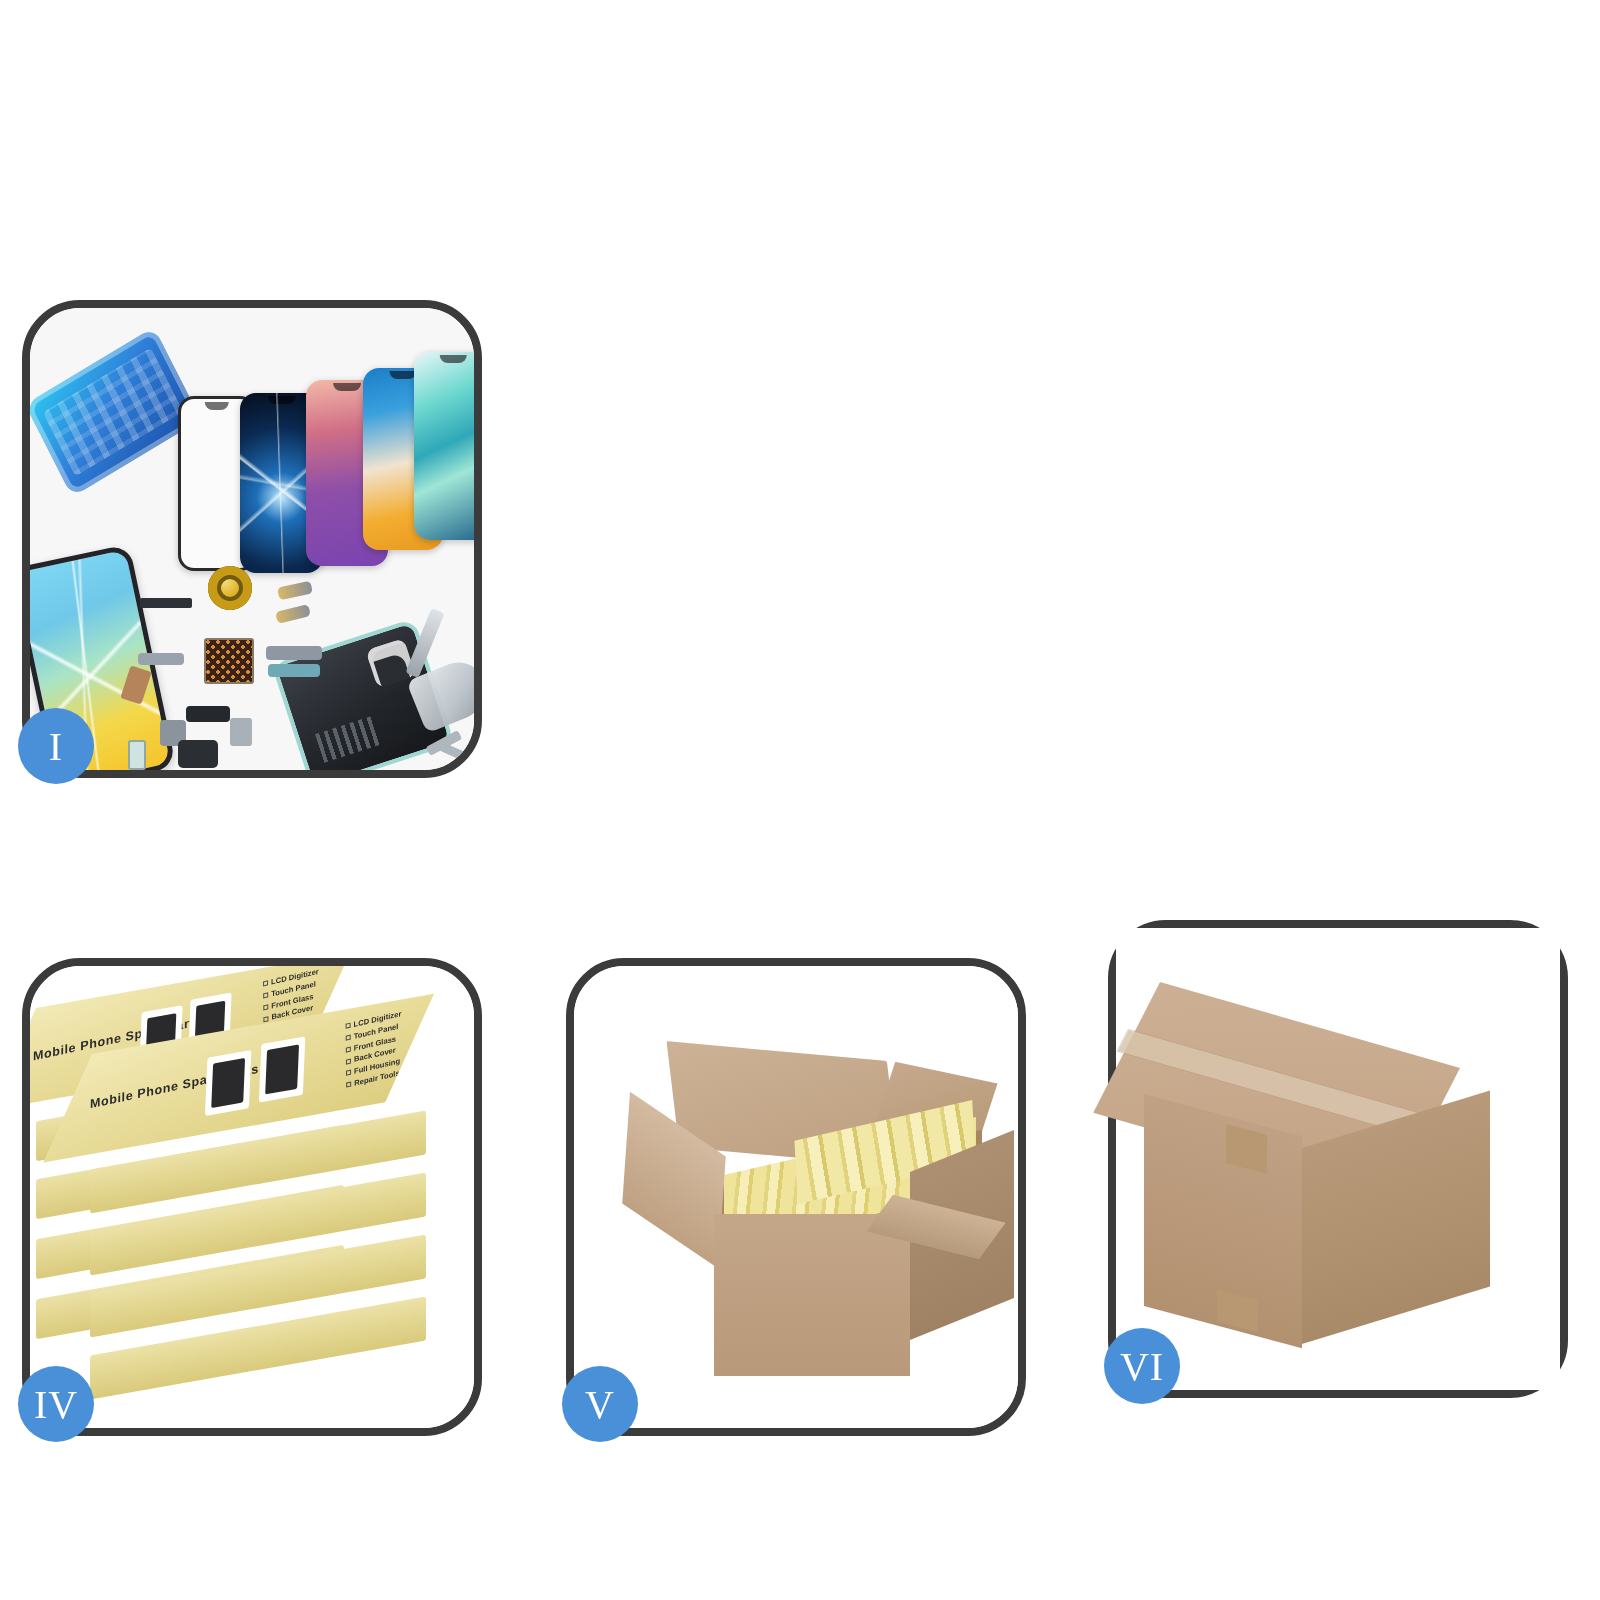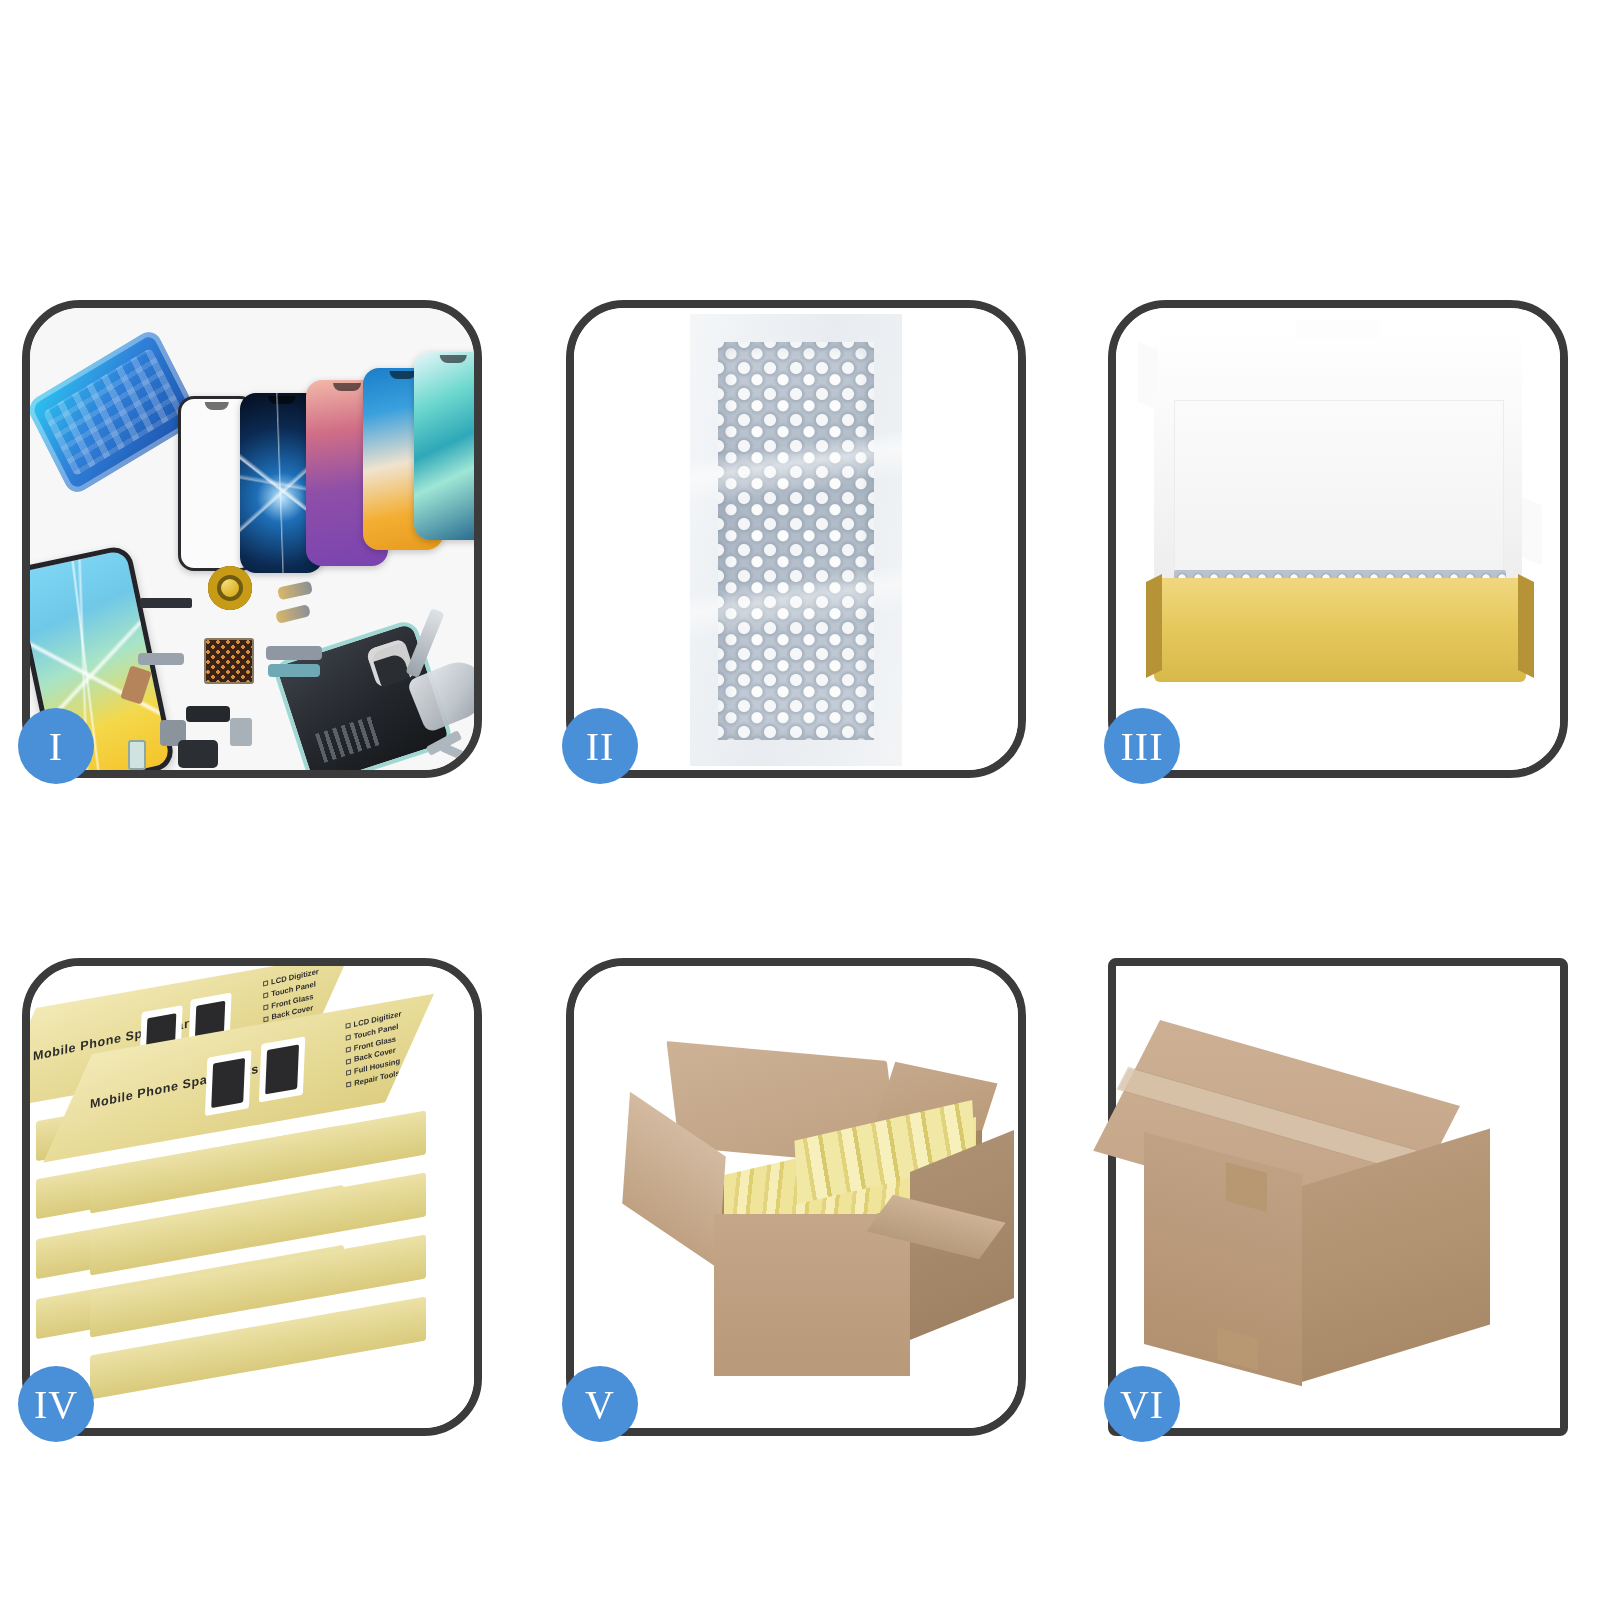"II" div.panel { html: <div> <div> <div> <div> <div></div> <div></div> </div> </div> </div> <div>II</div> </div> -> none }
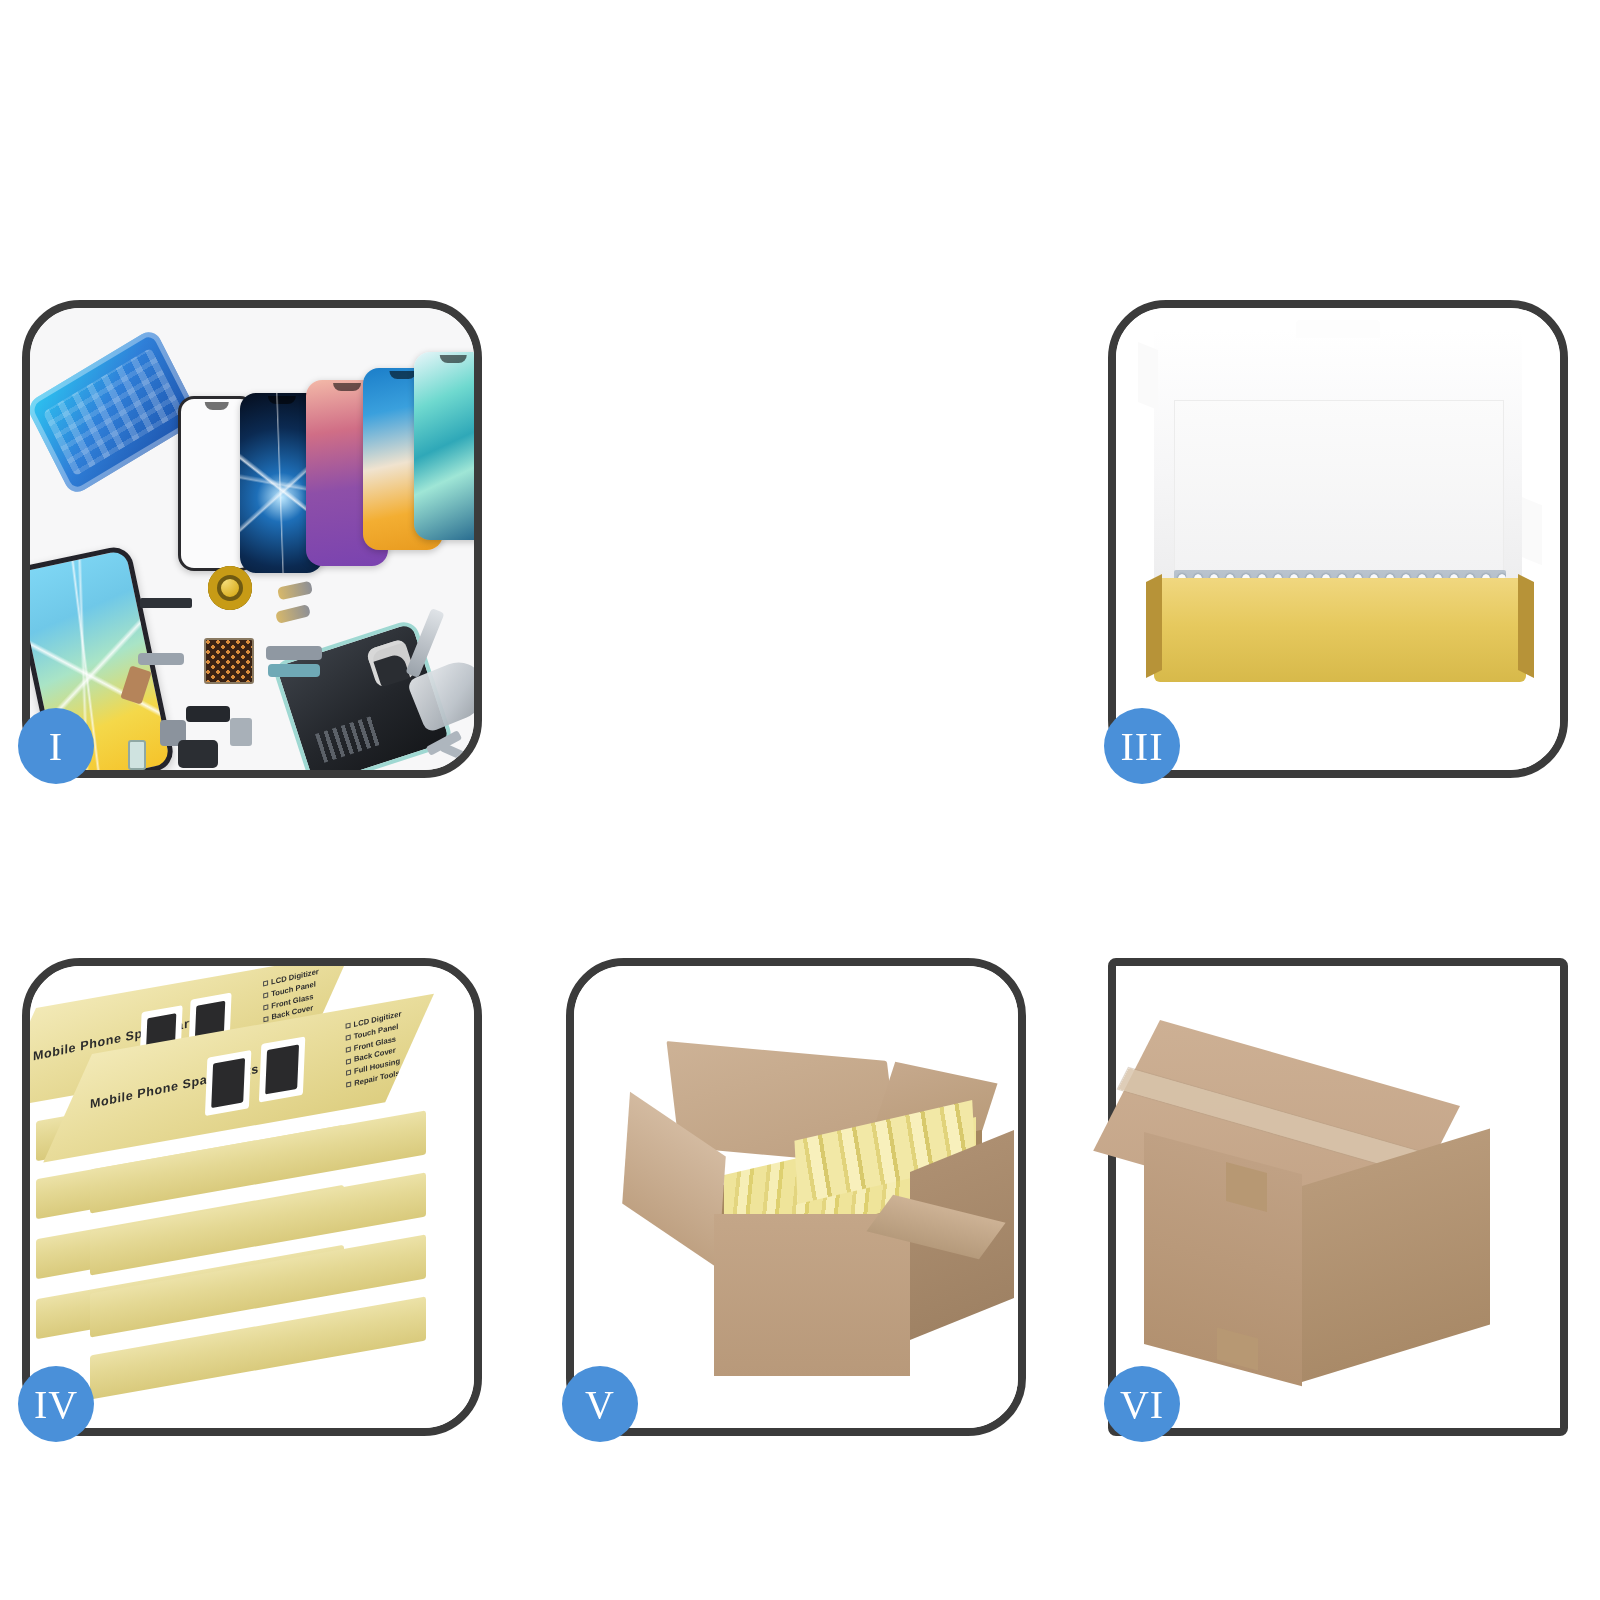"III" div.panel { html: <div> <div> <div> <div></div> <div></div> <div></div> <div></div> </div> </div> <div>III</div> </div> -> none }
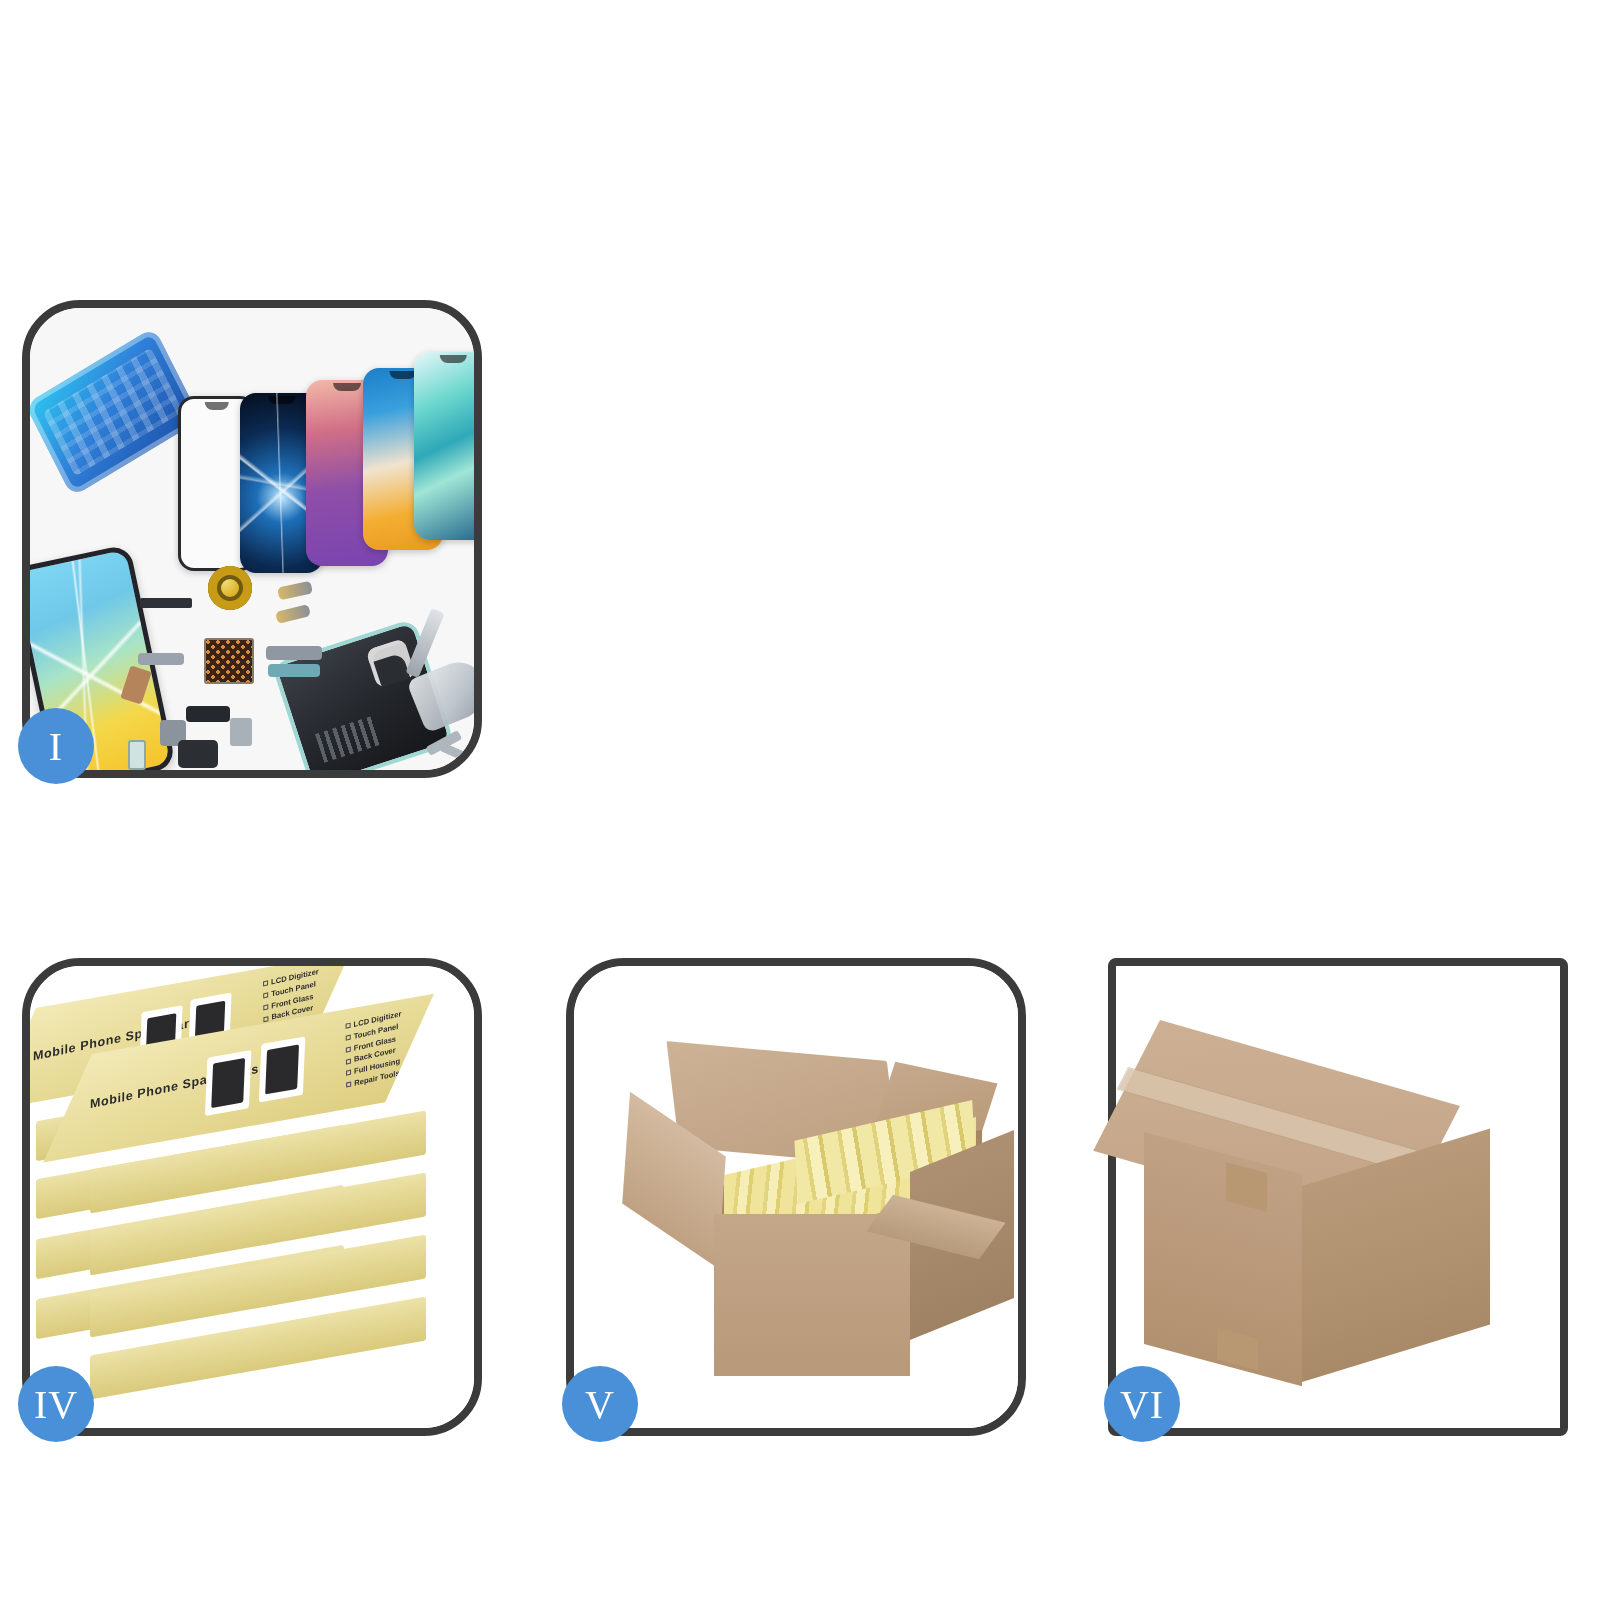"VI" .panel.p6 { border-radius: 8px -> none; top: 658px -> 620px }
